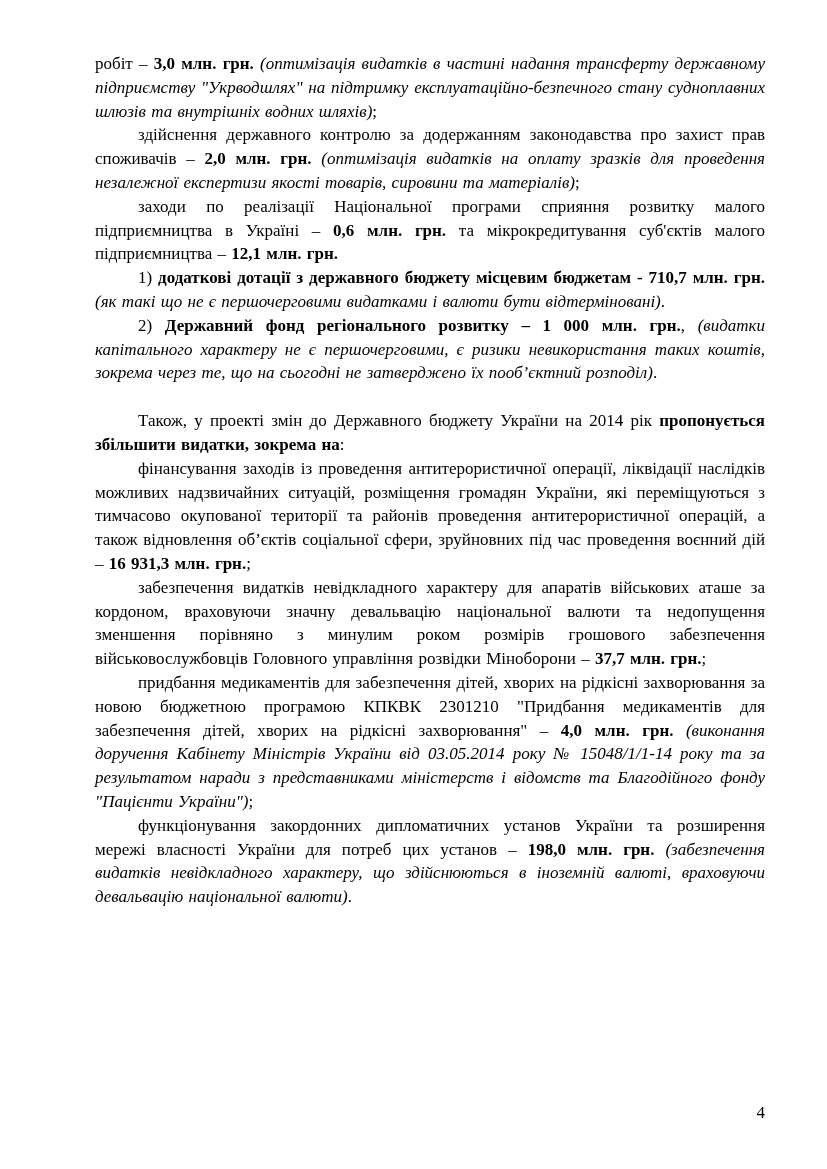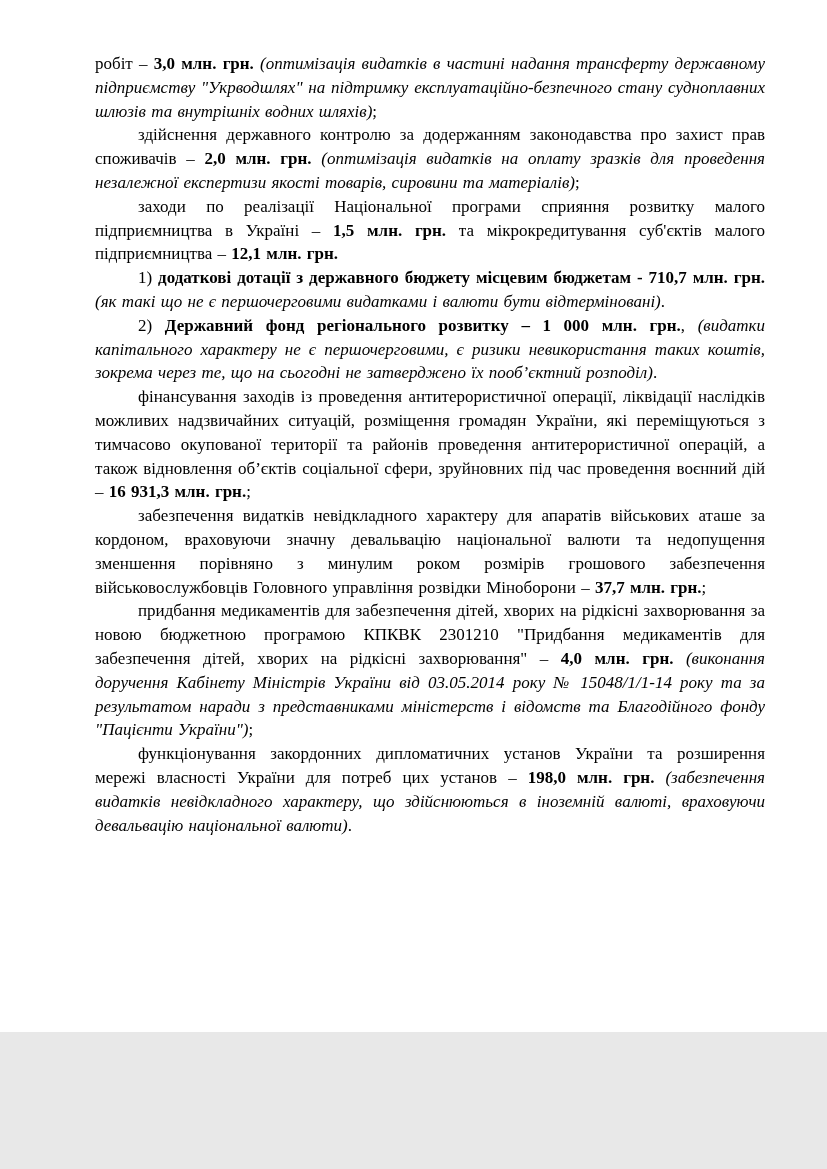"робіт – 3,0 млн. грн." .page { height: 1032px -> 1169px }
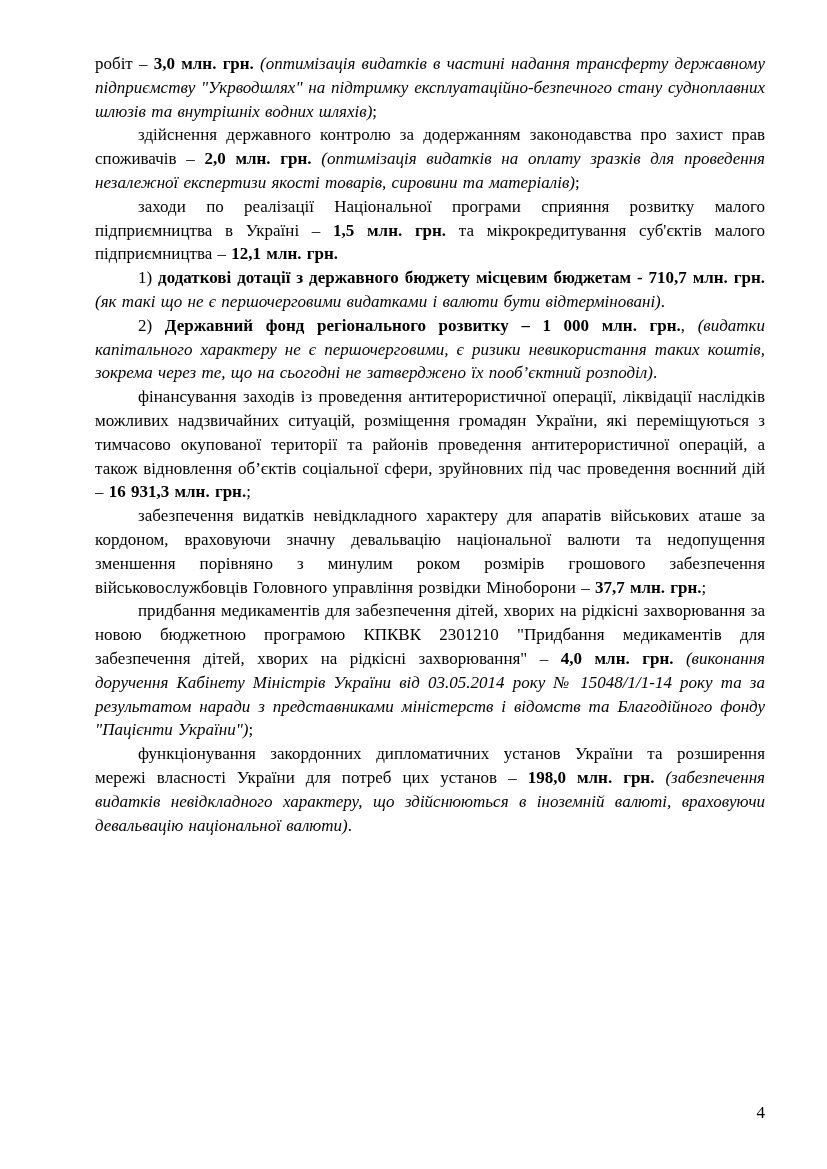"1,5 млн. грн." span.b { text: 1,5 -> 0,6 }
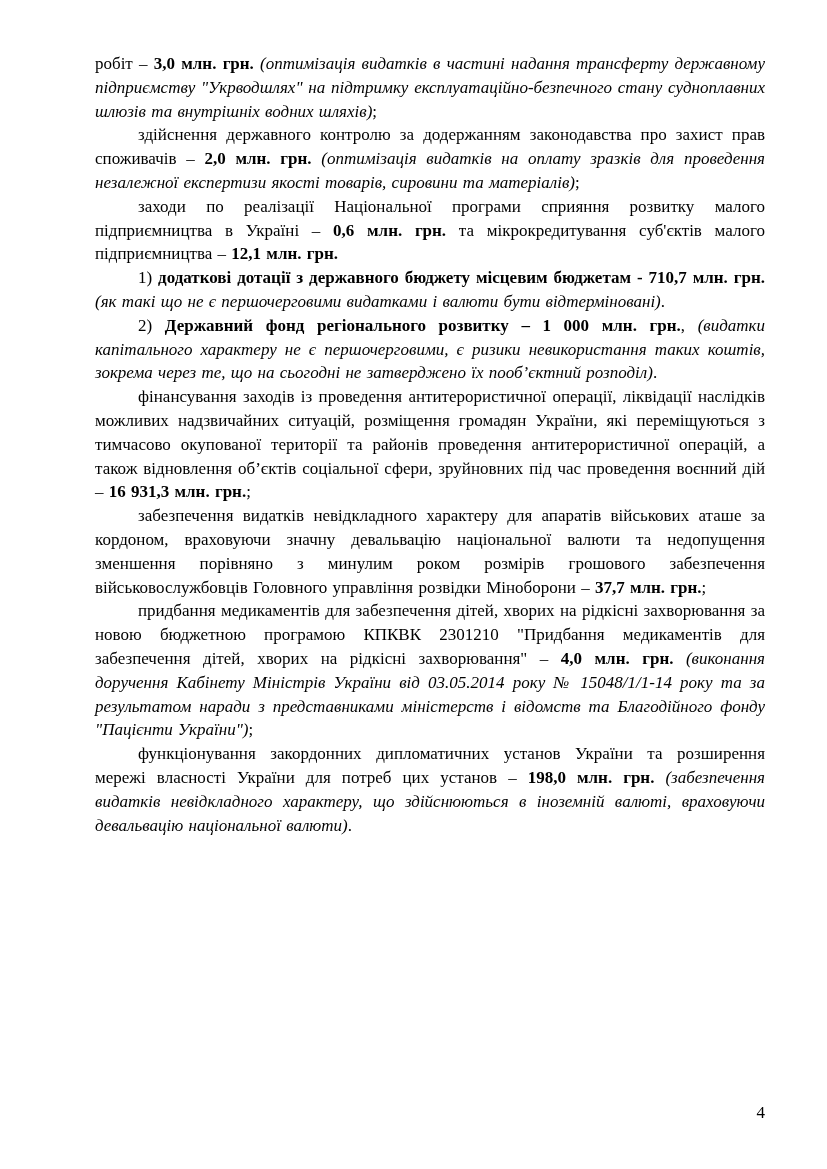"Також, у проекті змін до" p.para { html: none -> <p><span>Також, у проекті змін до Державного бюджету України на 2014 рік </span><span>пропонується збільшити видатки, зокрема на</span><span>:</span></p> }
